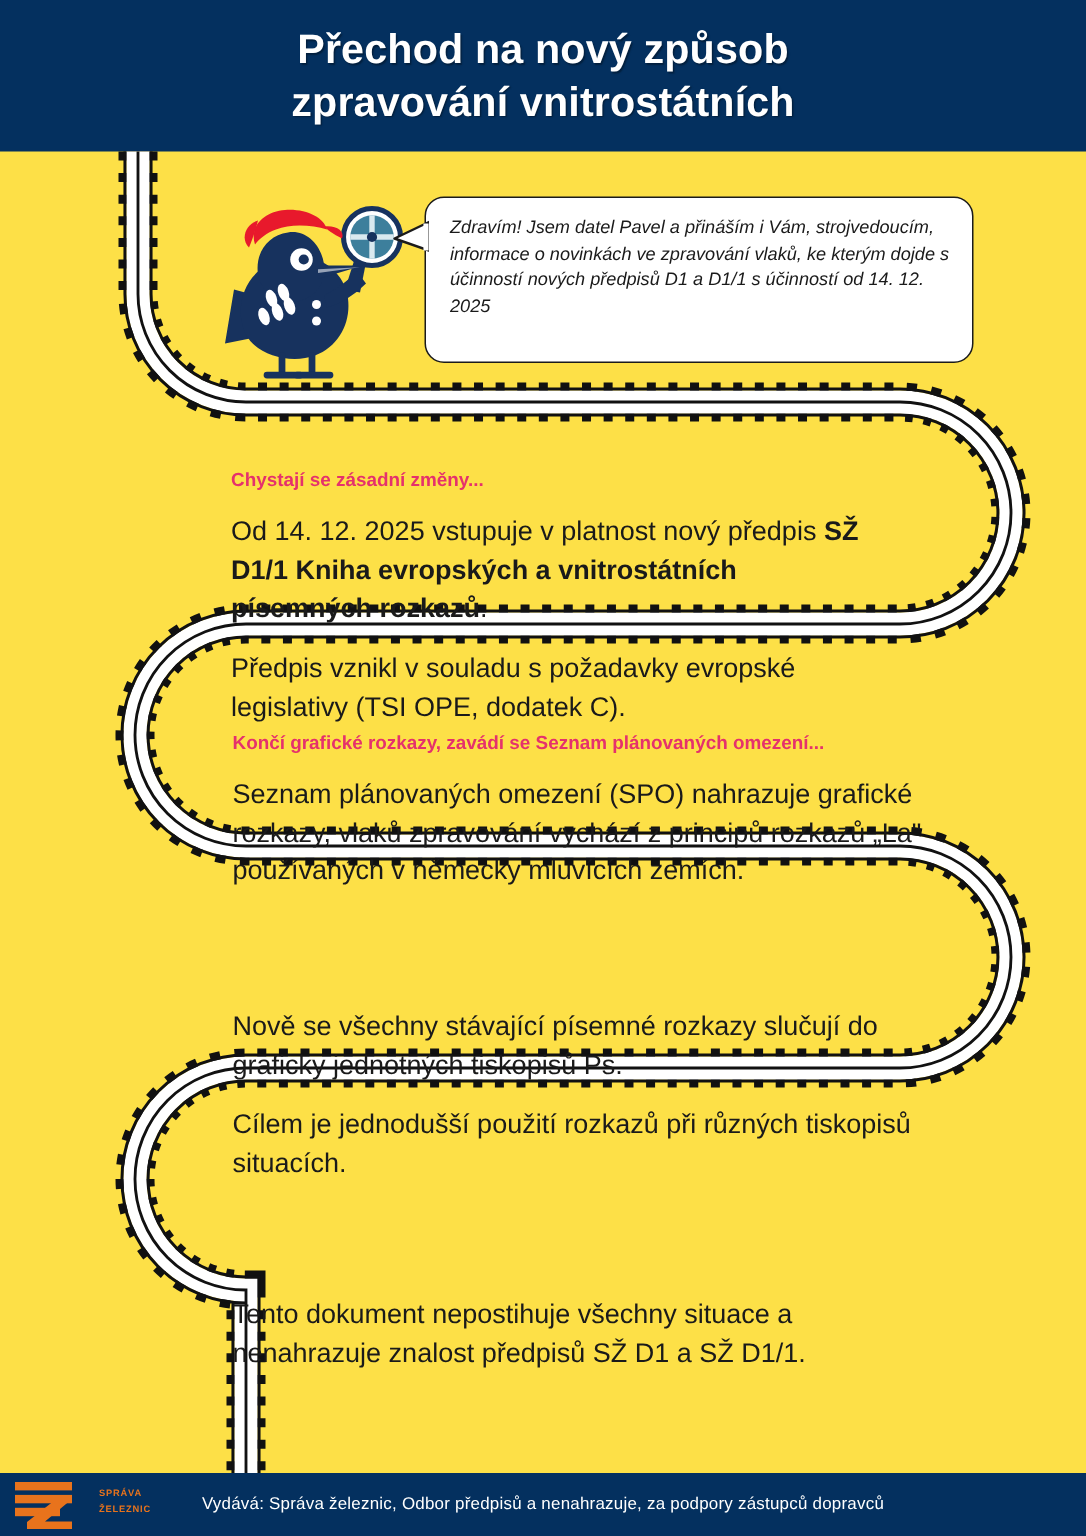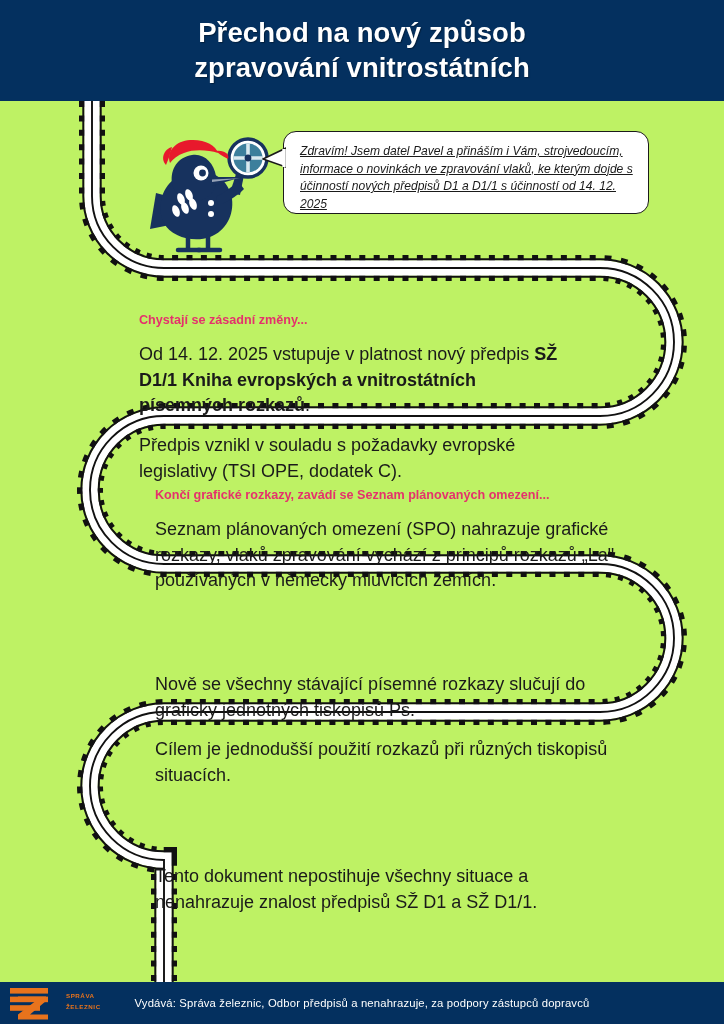"Přechod na nový způsob" .page { background: #bef264 -> #fde047 }
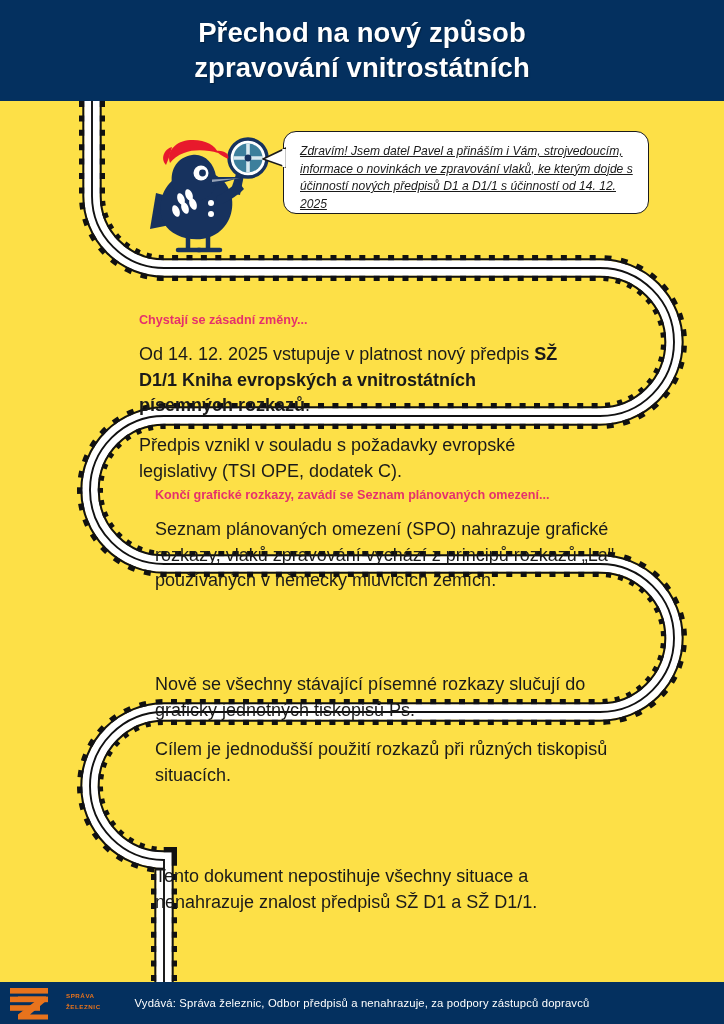"Zdravím! Jsem datel Pavel a" .bubble { padding: 11px 14px 0 16px -> 11px 14px 28px 16px; text-decoration: underline -> none }
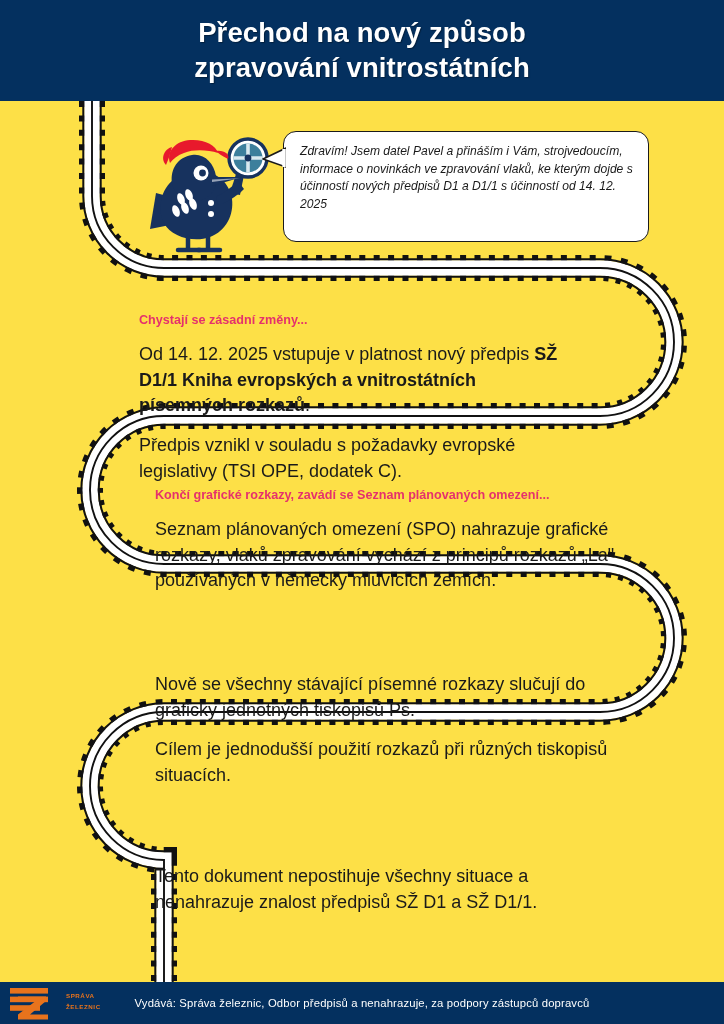"Chystají se zásadní změny..." #block-1 { left: 139px -> 154px }
